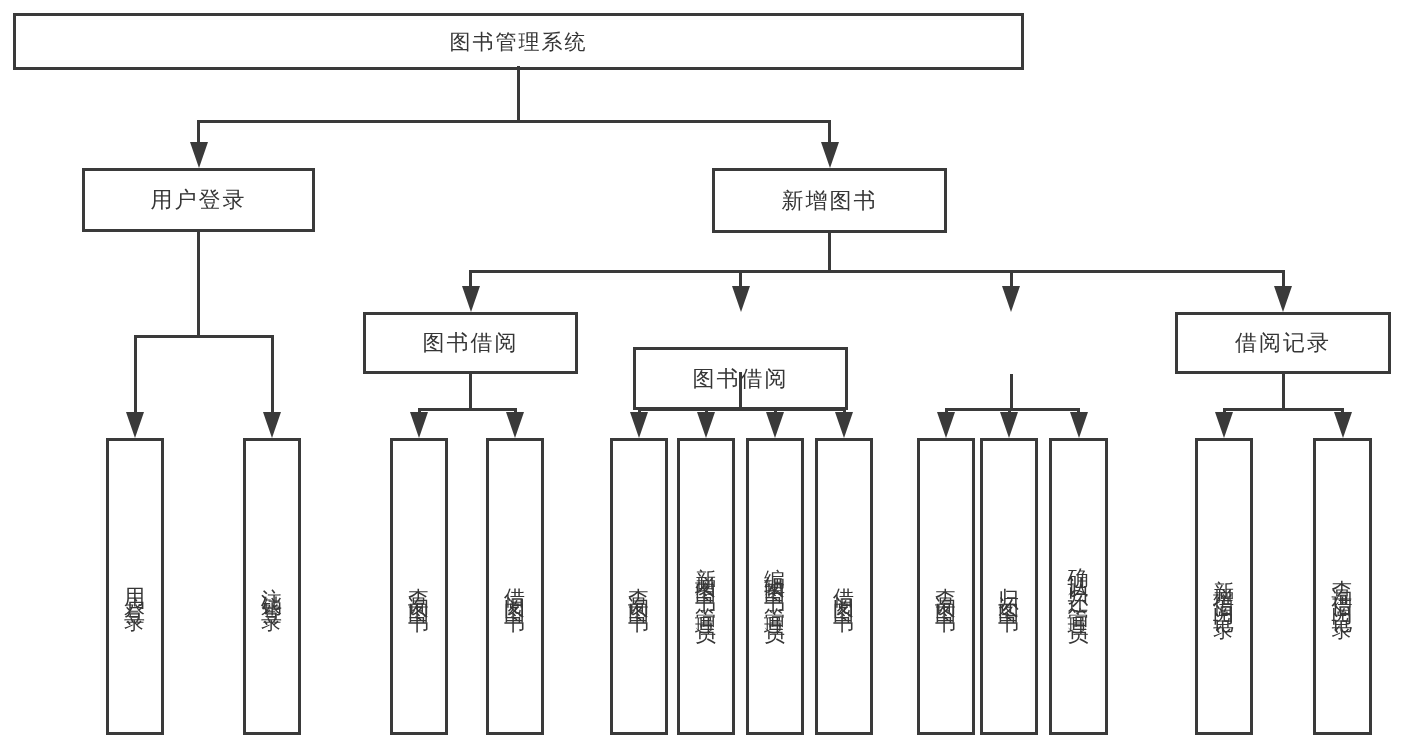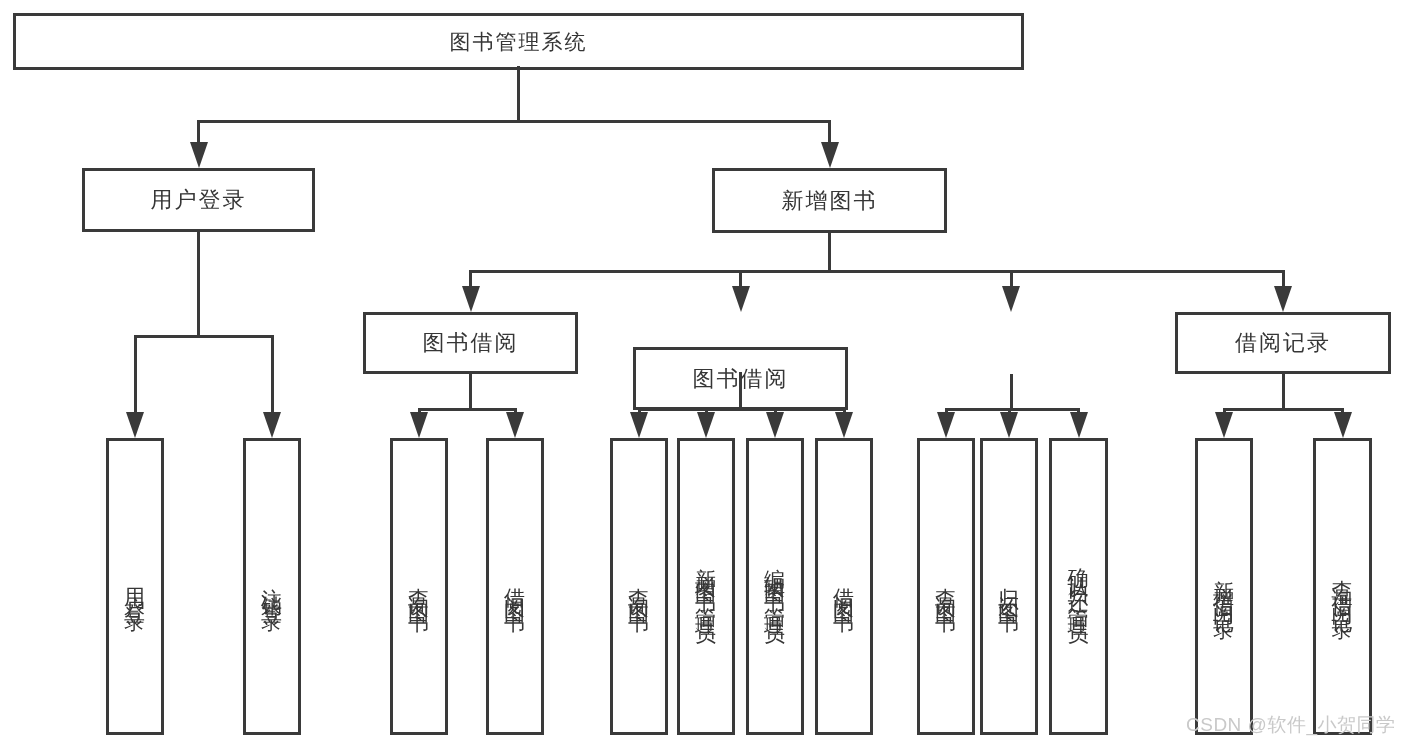"CSDN @软件_小贺同学" span.watermark { html: <span>CSDN @软件_小贺同学</span> -> none }
